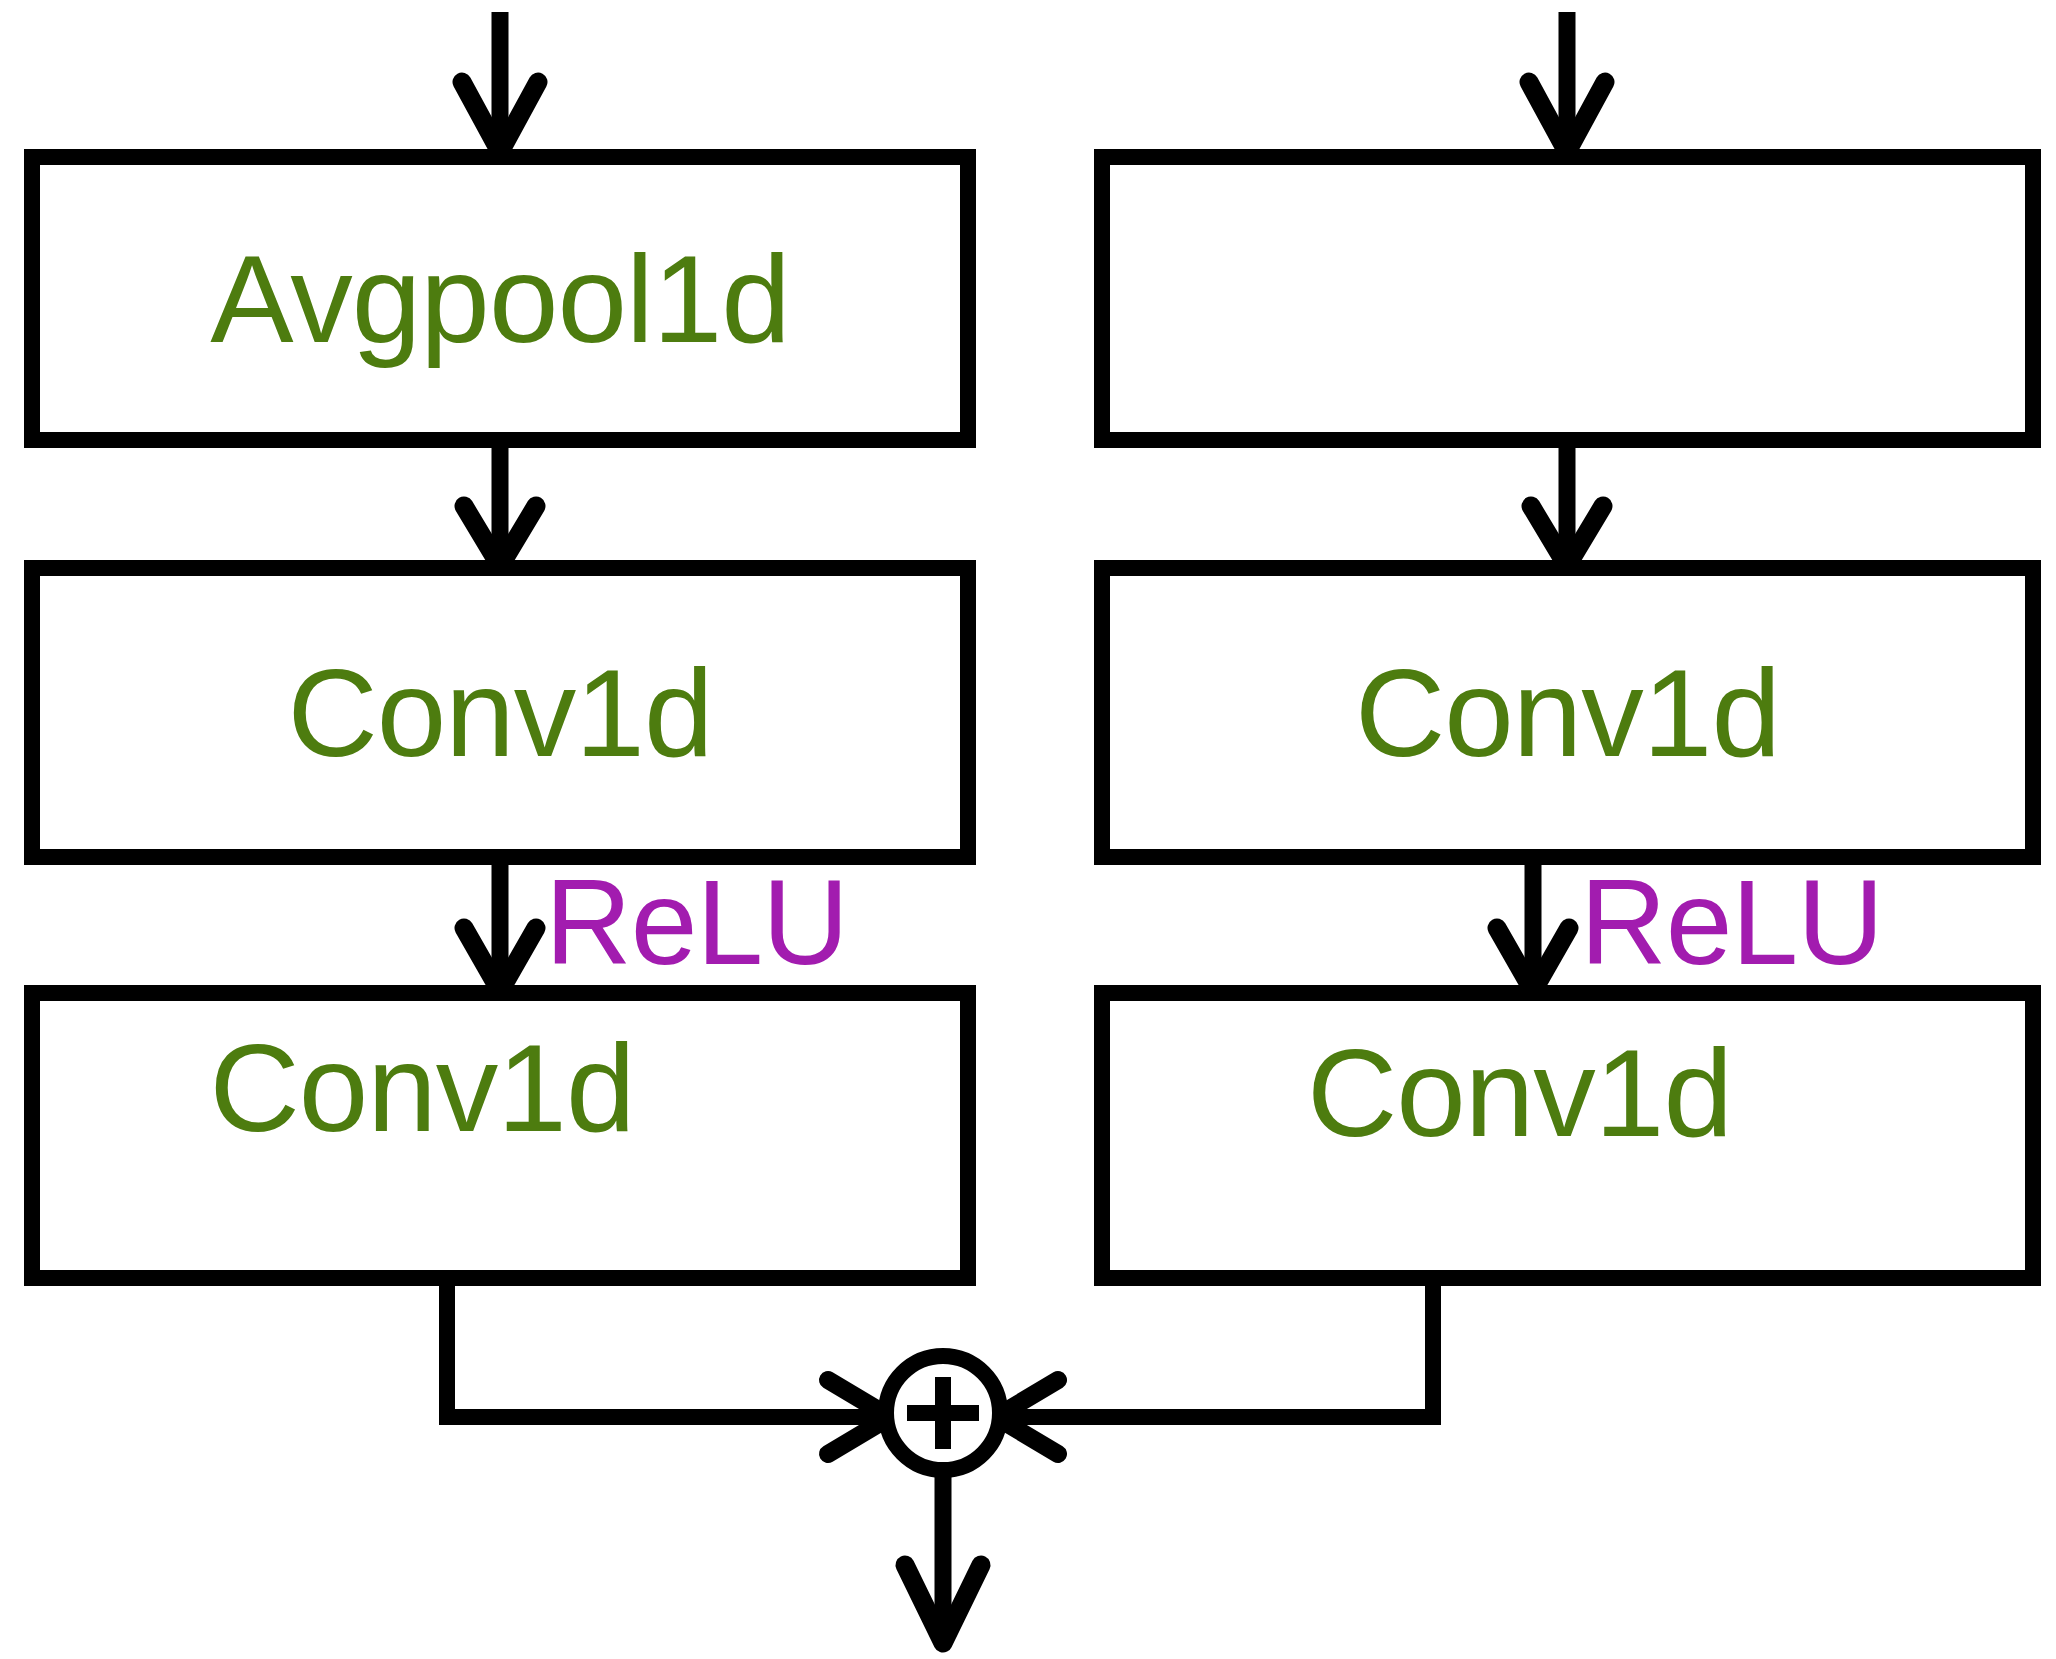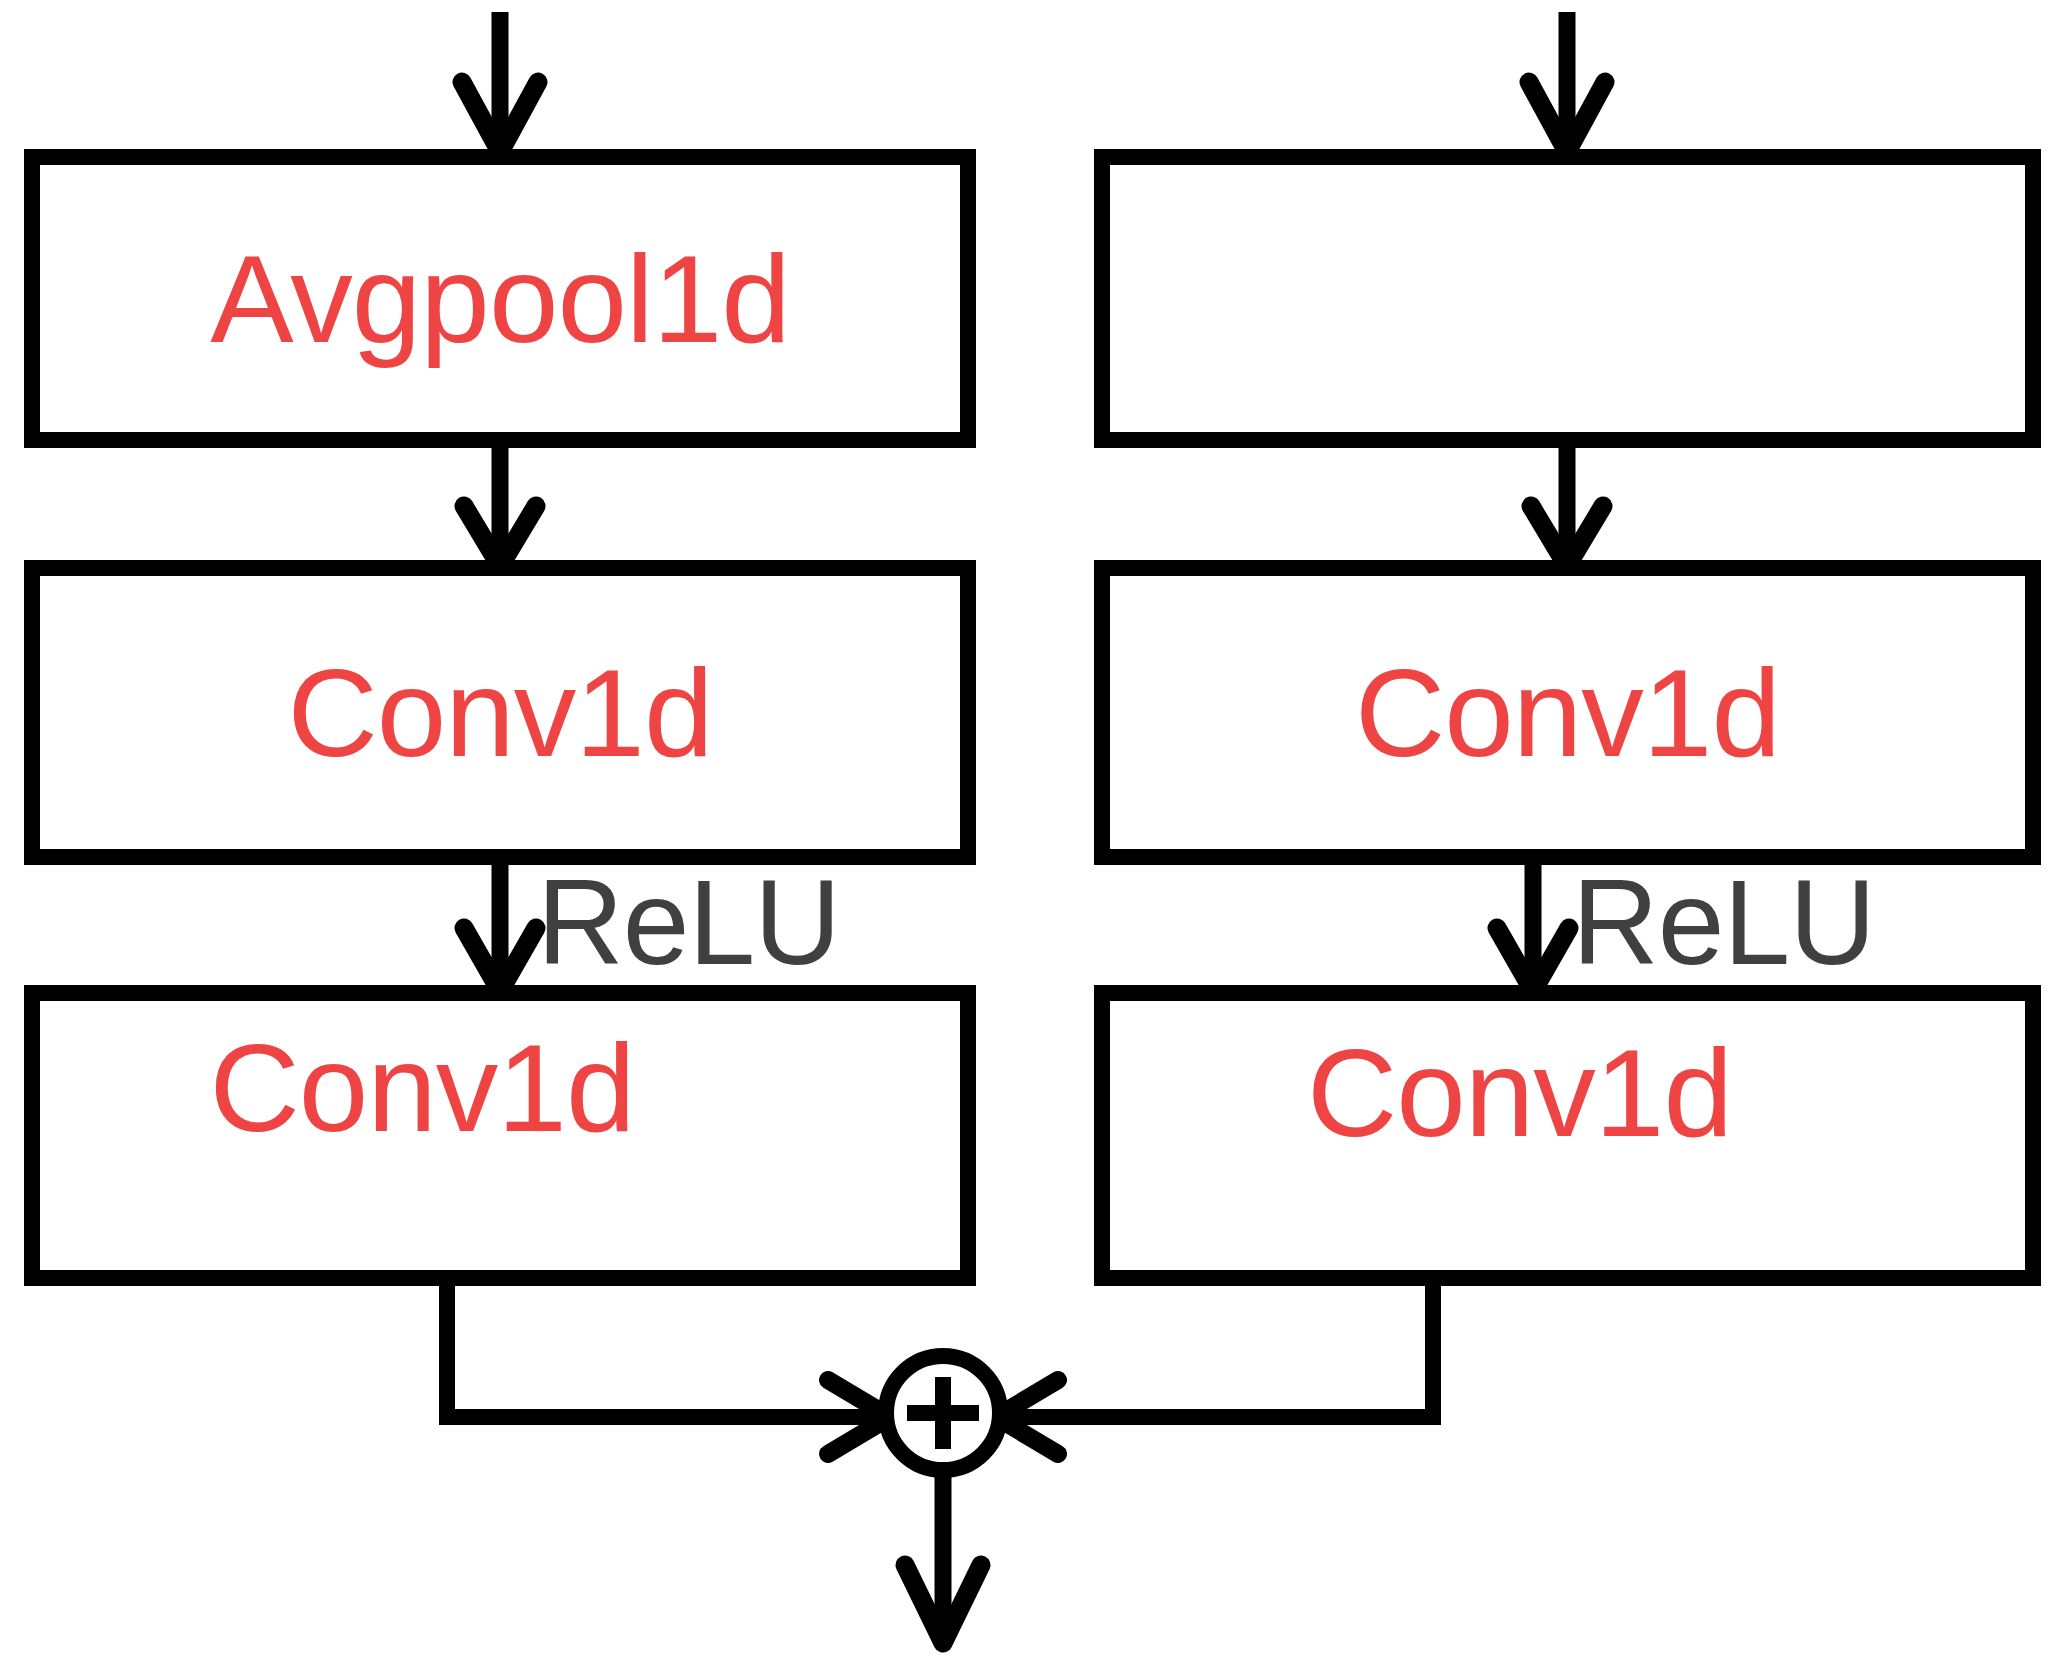"Avgpool1d" .blk-label { color: #ef4444 -> #4d7c0f }
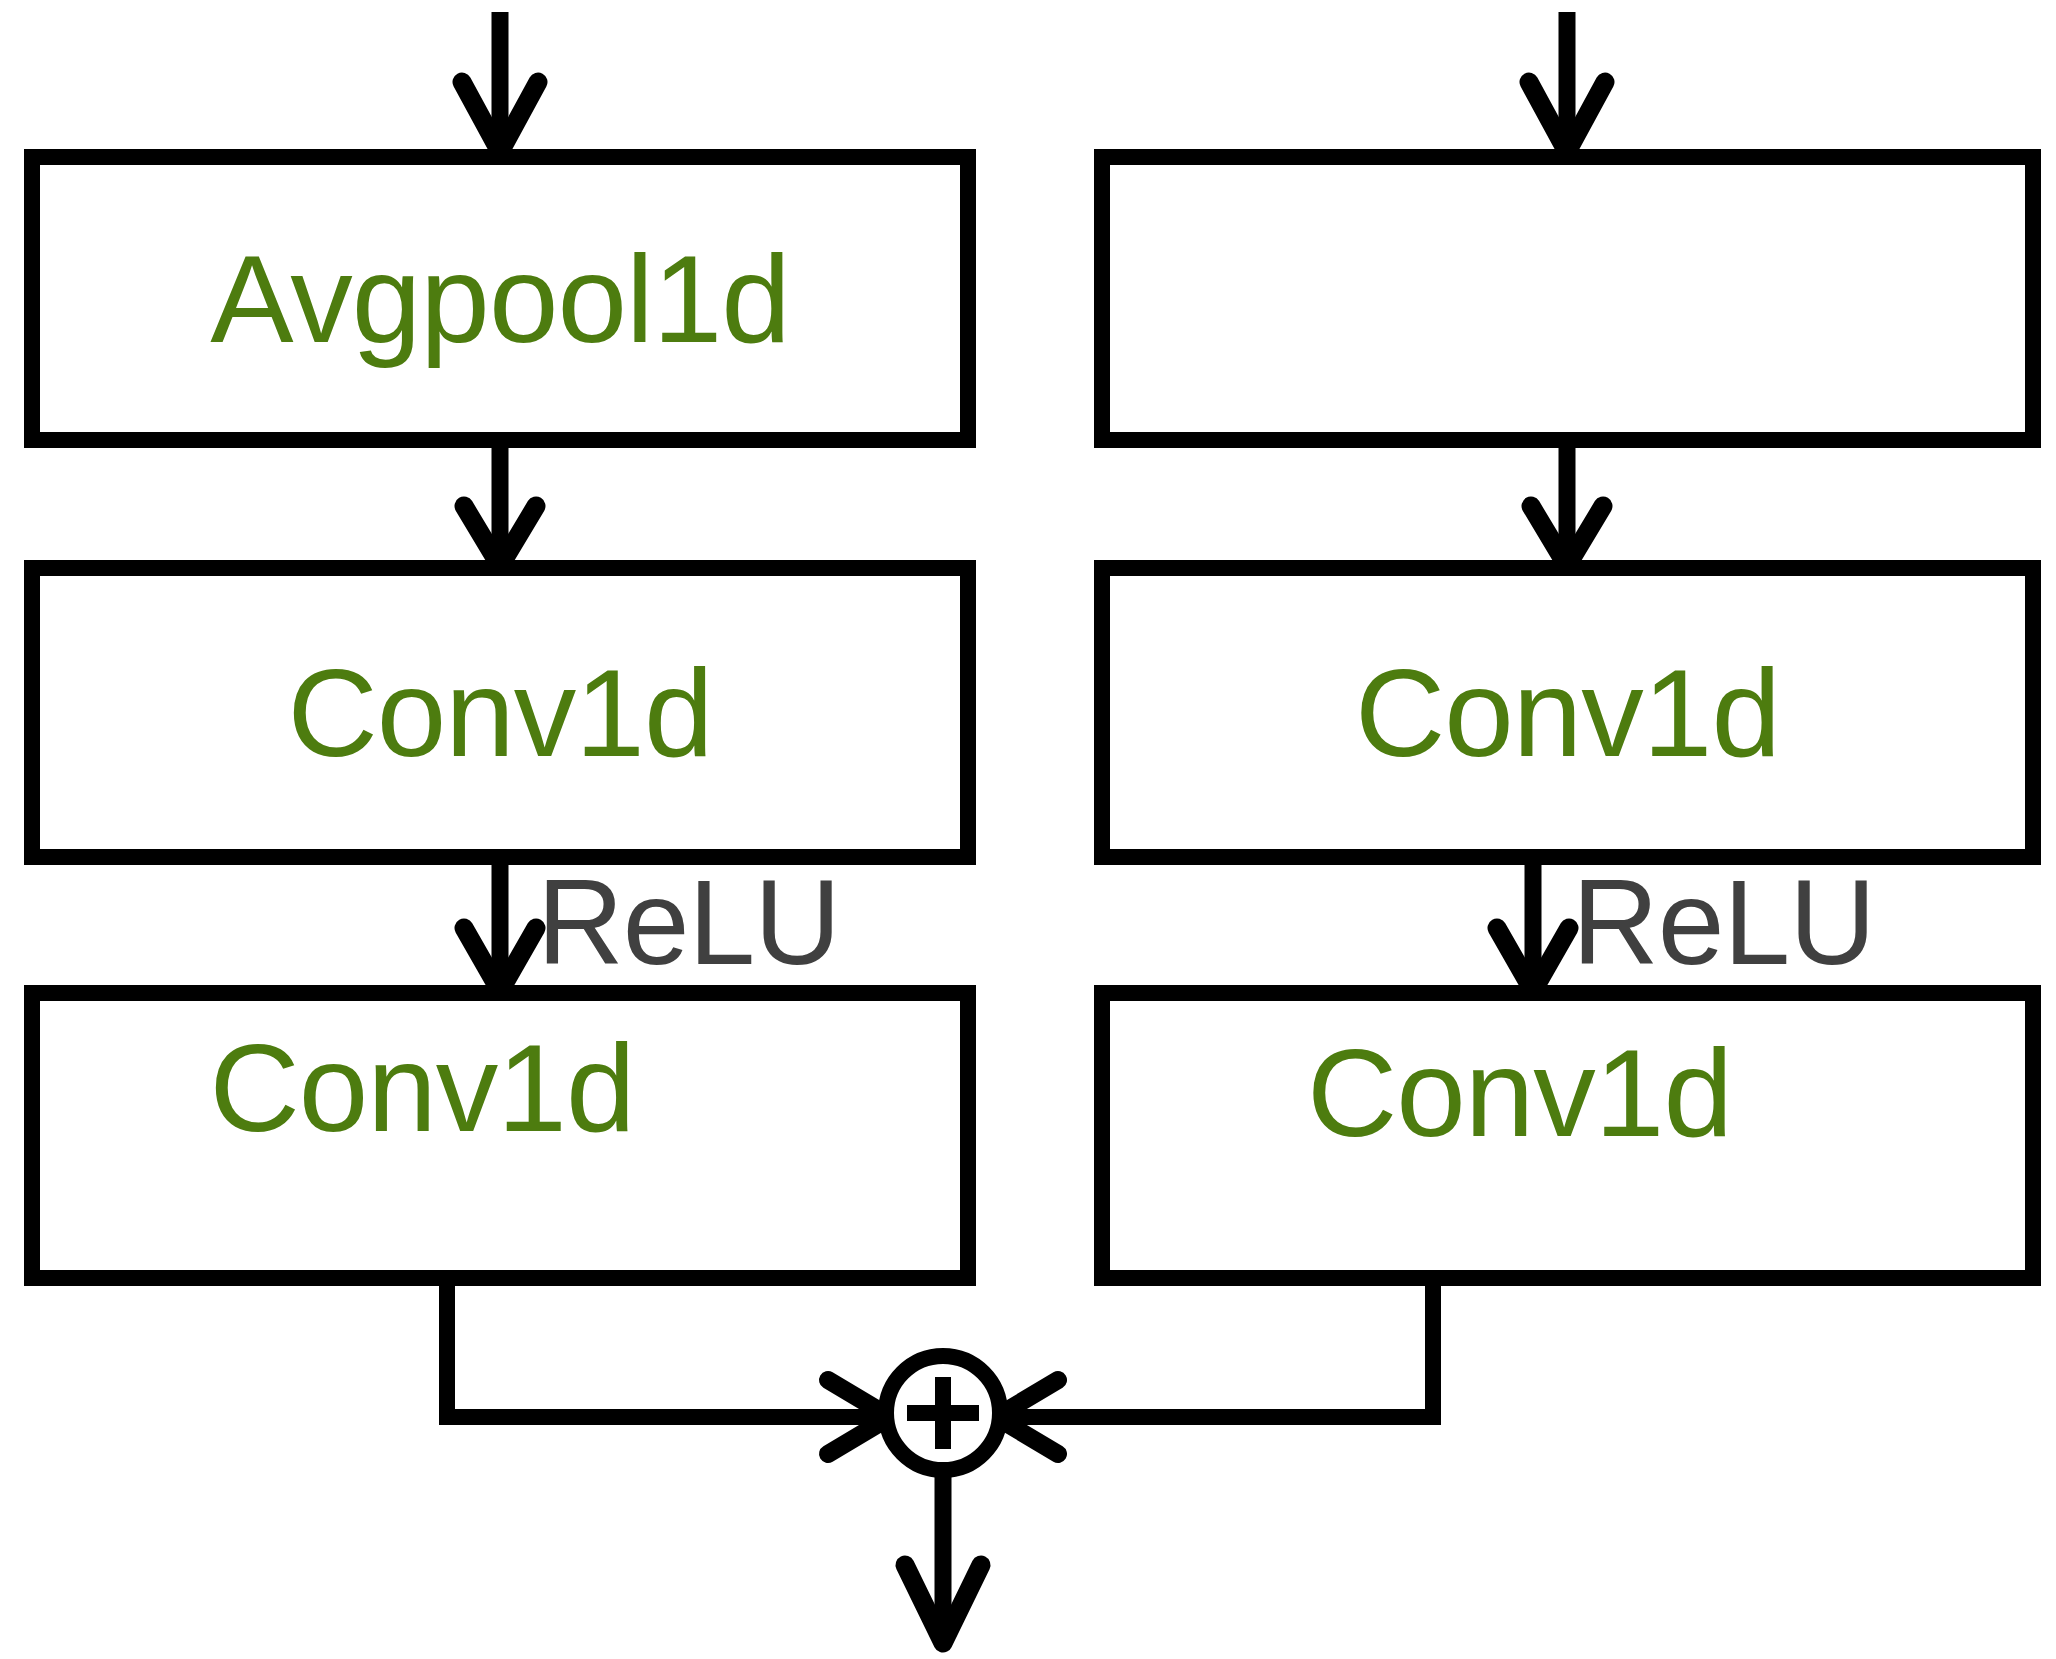"ReLU" .edge-label { color: #404040 -> #a21caf; margin-left: none -> 8px }
